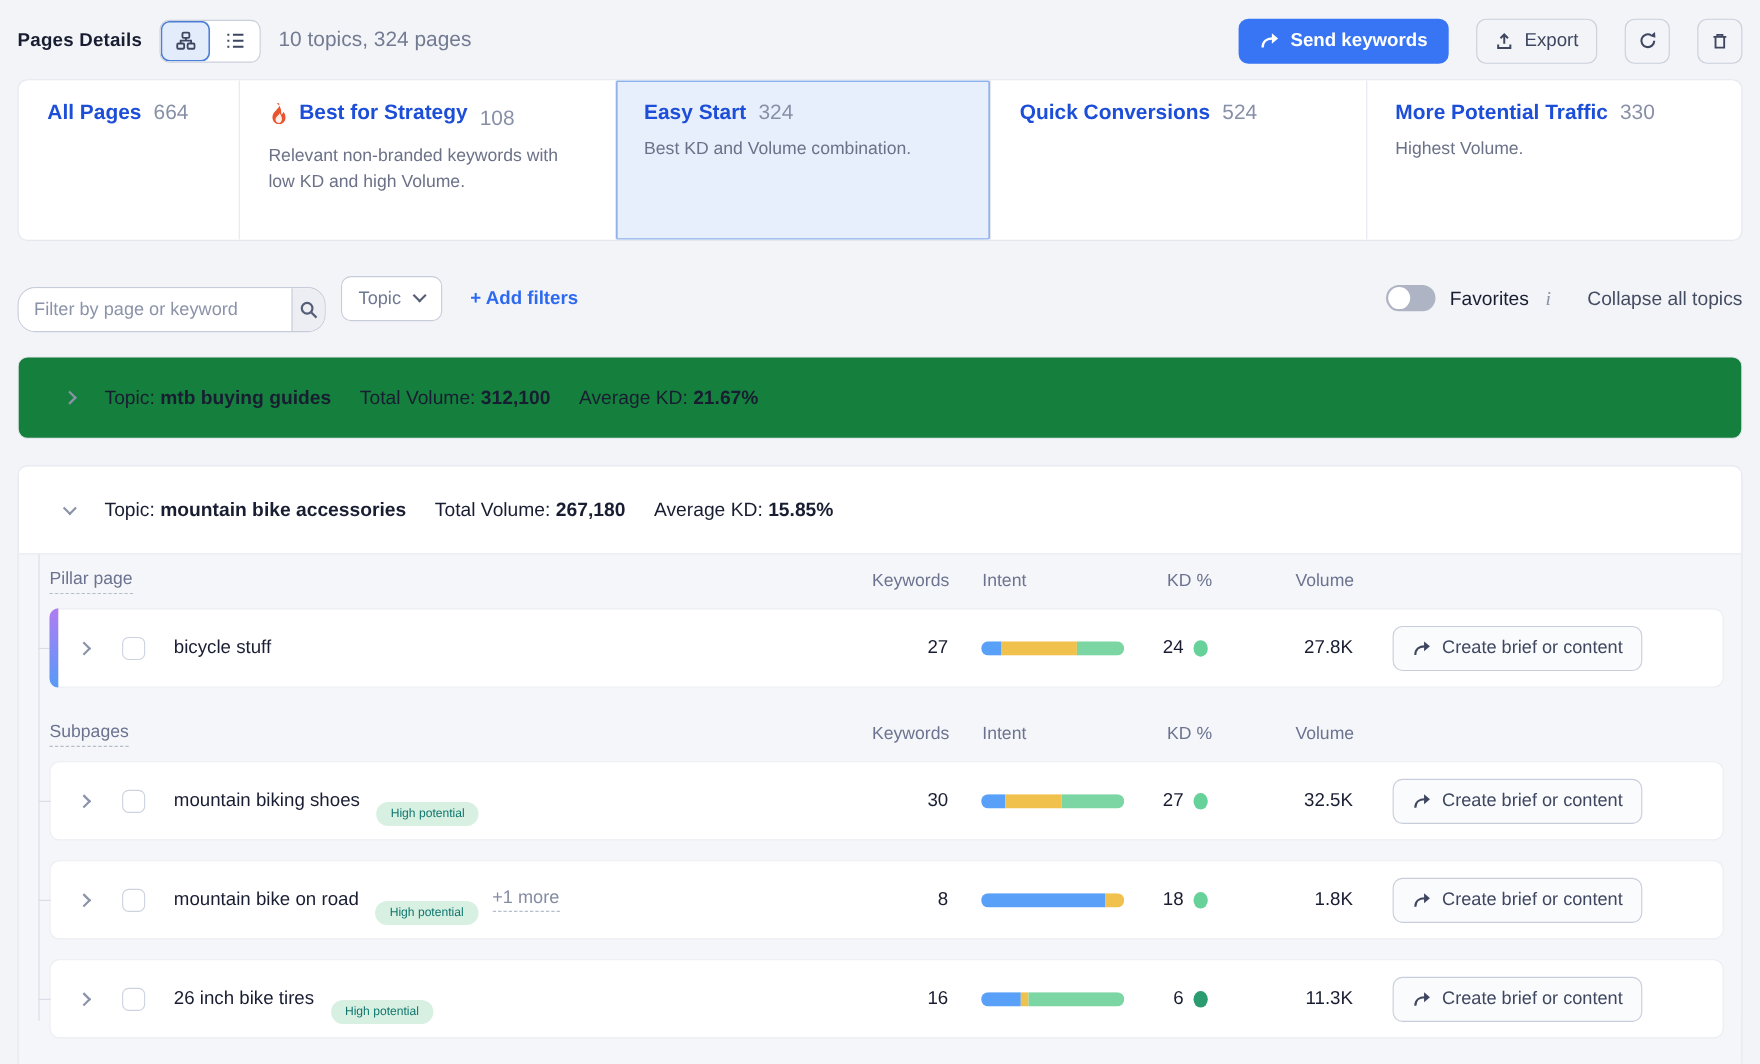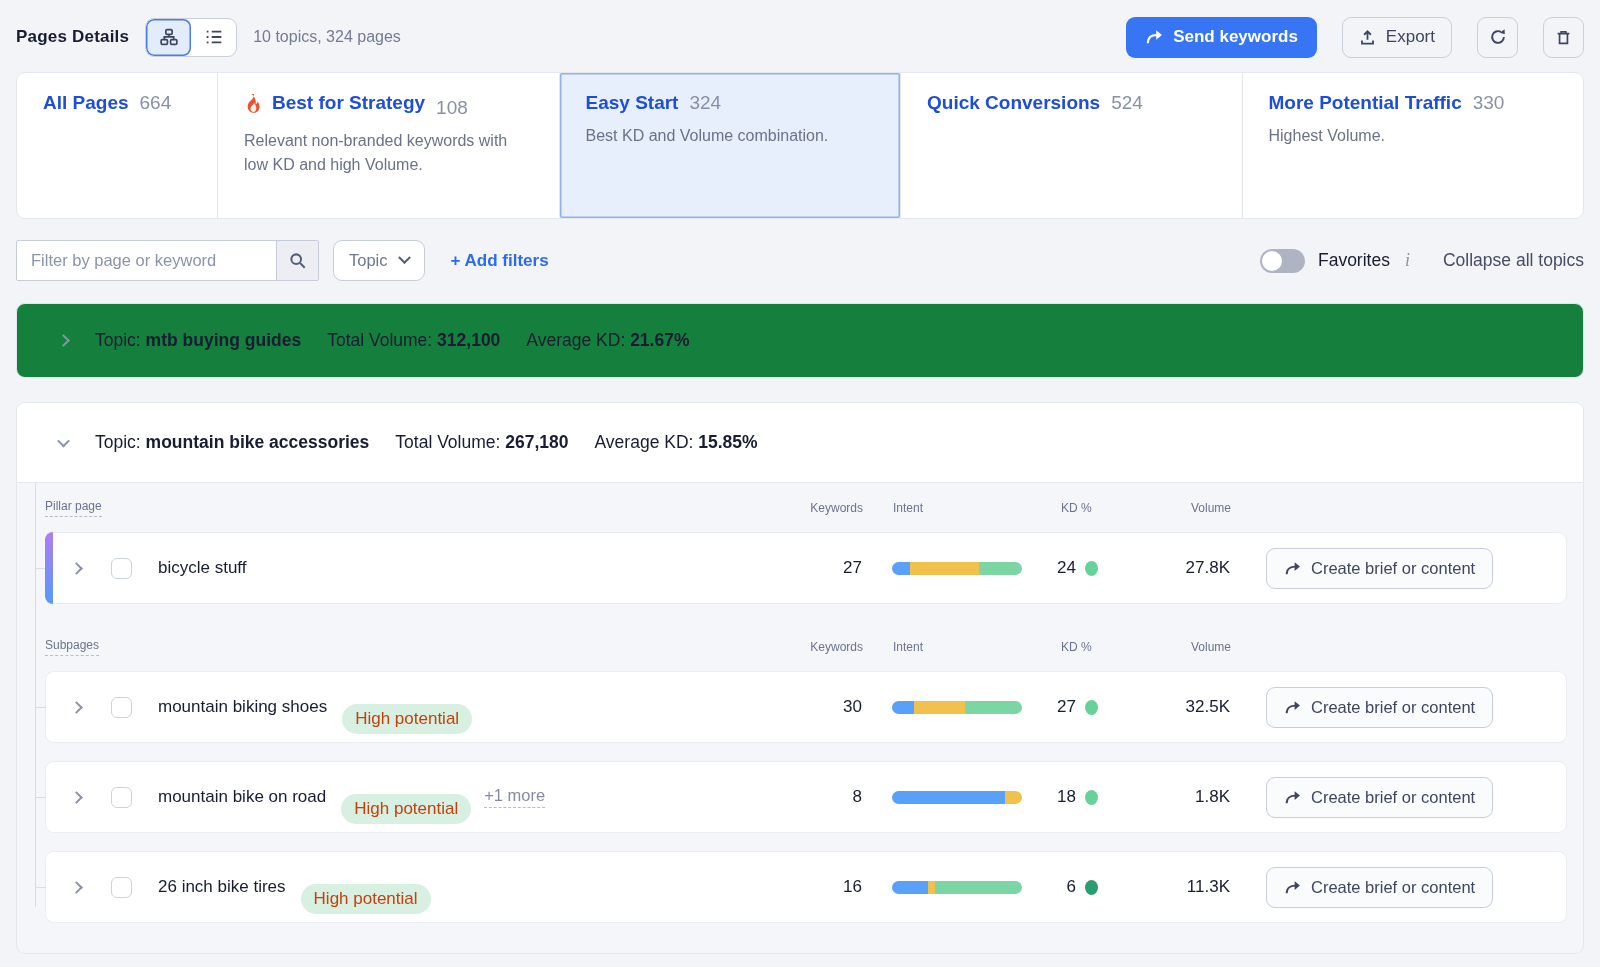"10 topics, 324 pages" .hdr .summary { font-size: 16px -> 19px }
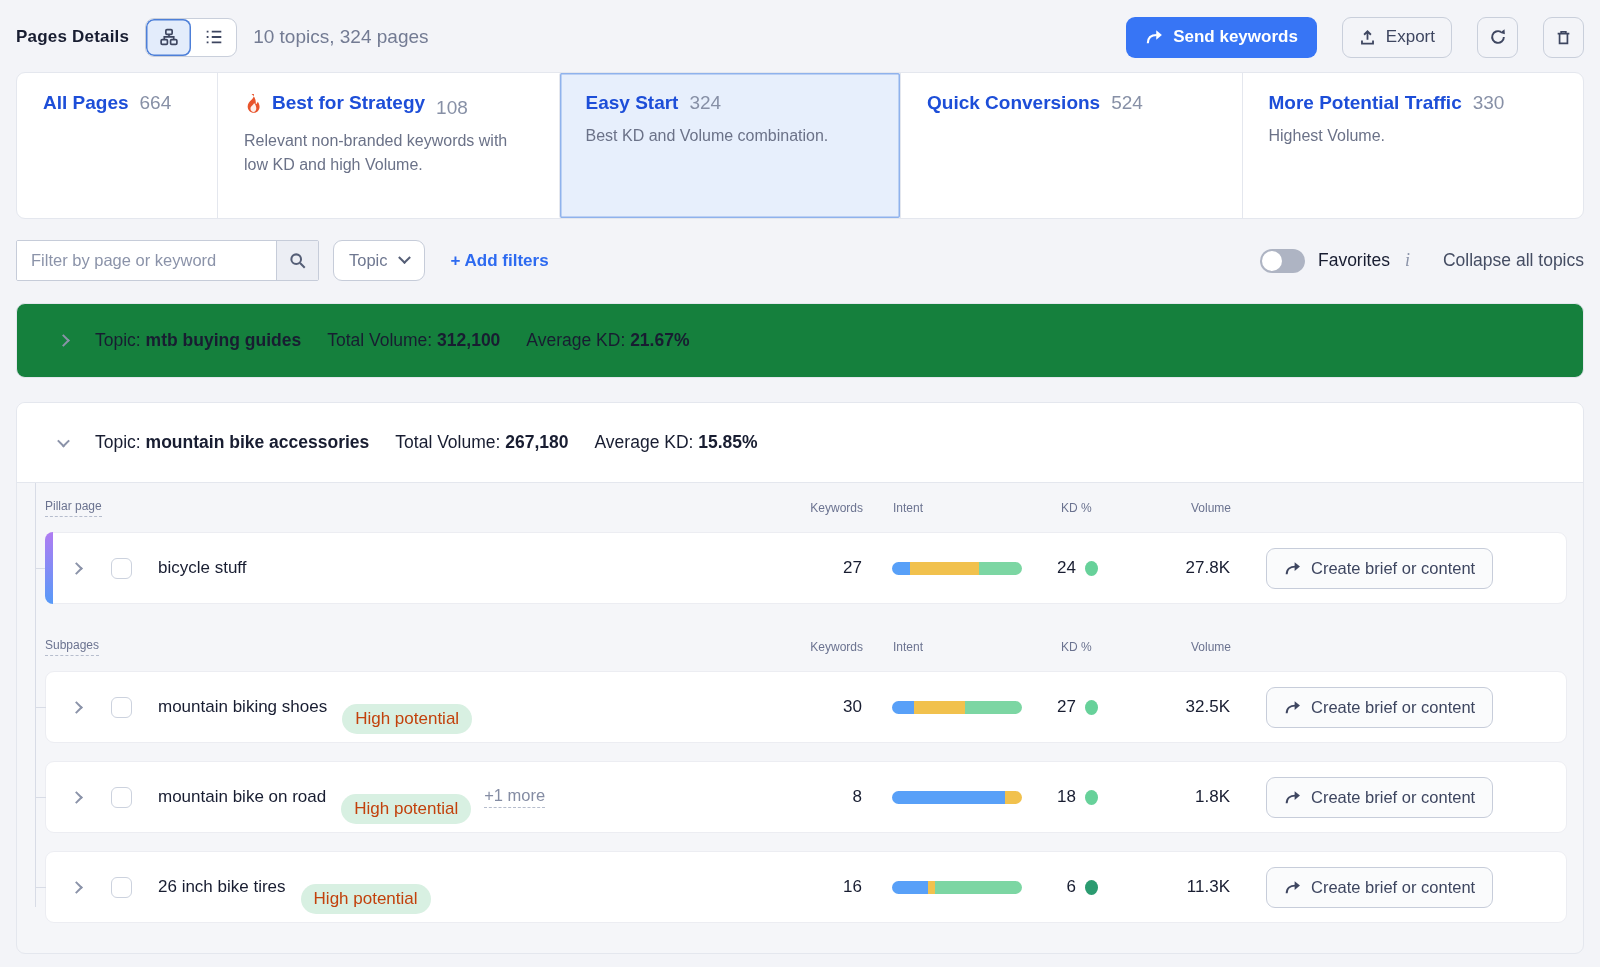"Filter by page or keyword" .searchbox { border-radius: 2px -> 16px; margin-top: none -> 21px; width: 303px -> 280px }
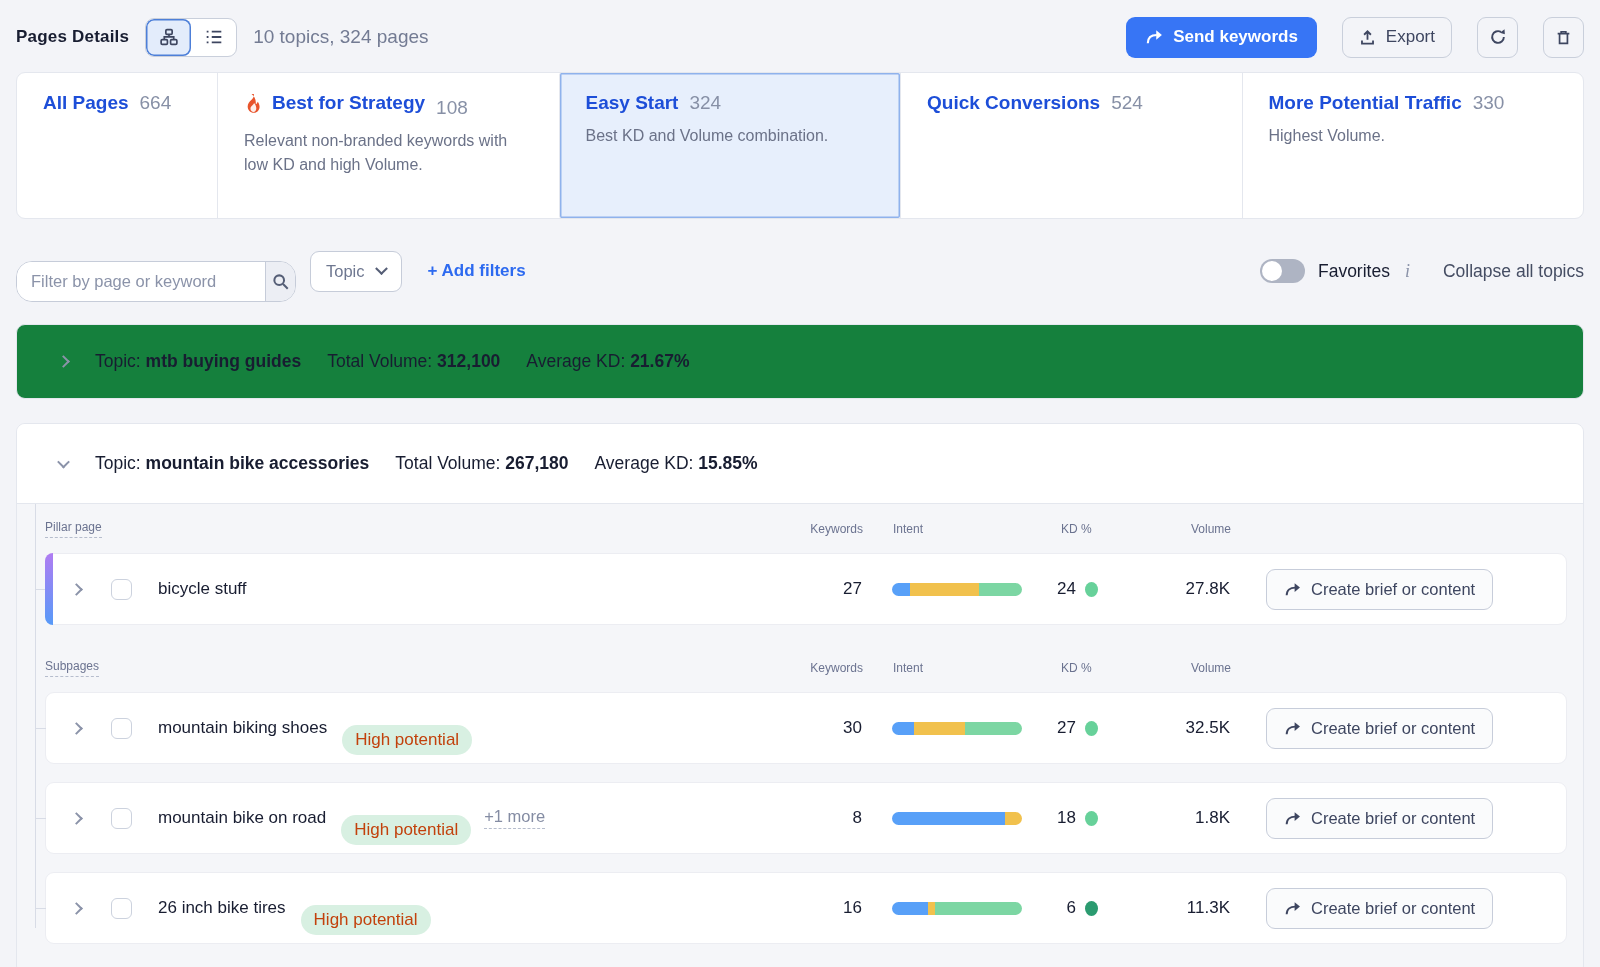"Pillar page" .colhead { font-size: 12px -> 16px }
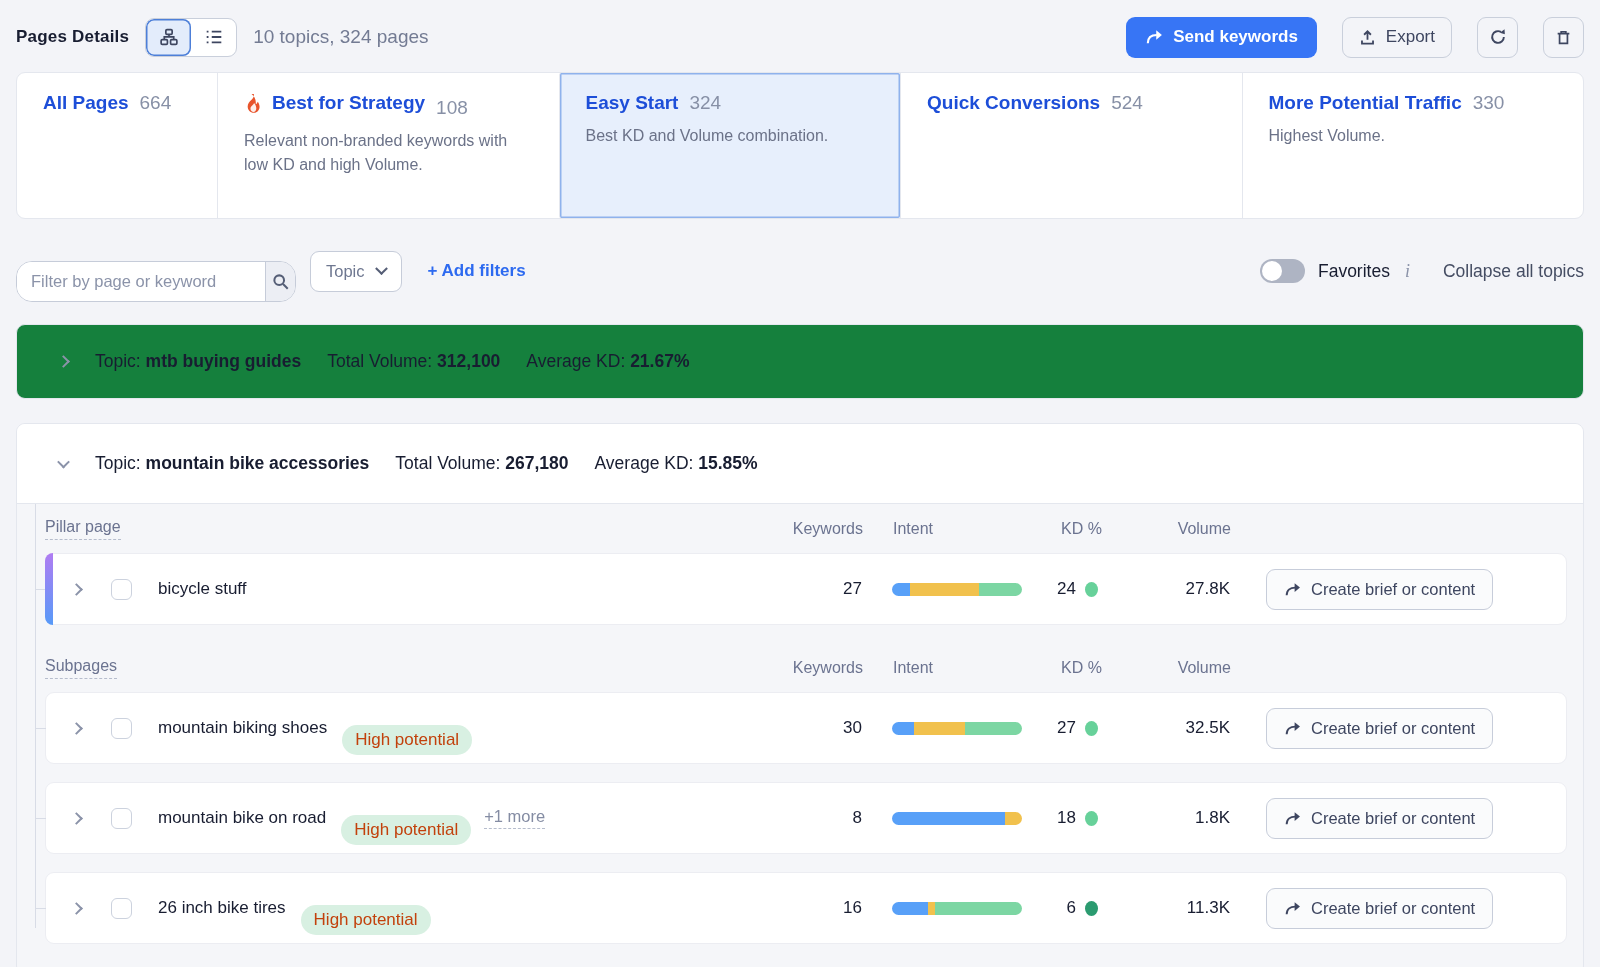"High potential" .badge { color: #c2410c -> #0f766e; font-size: 17px -> 11px }
